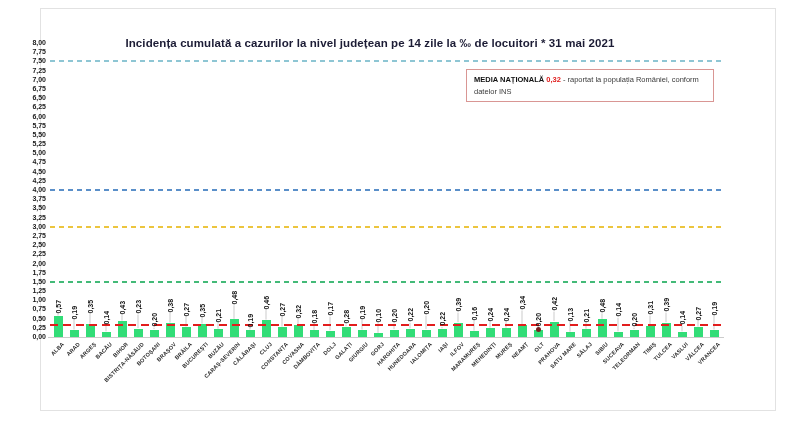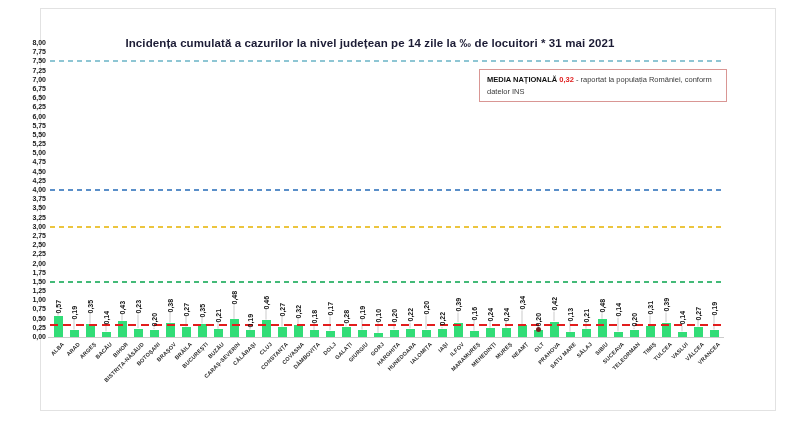"MEDIA NAȚIONALĂ 0,32 - raportat" .annotation { left: 479px -> 466px }
